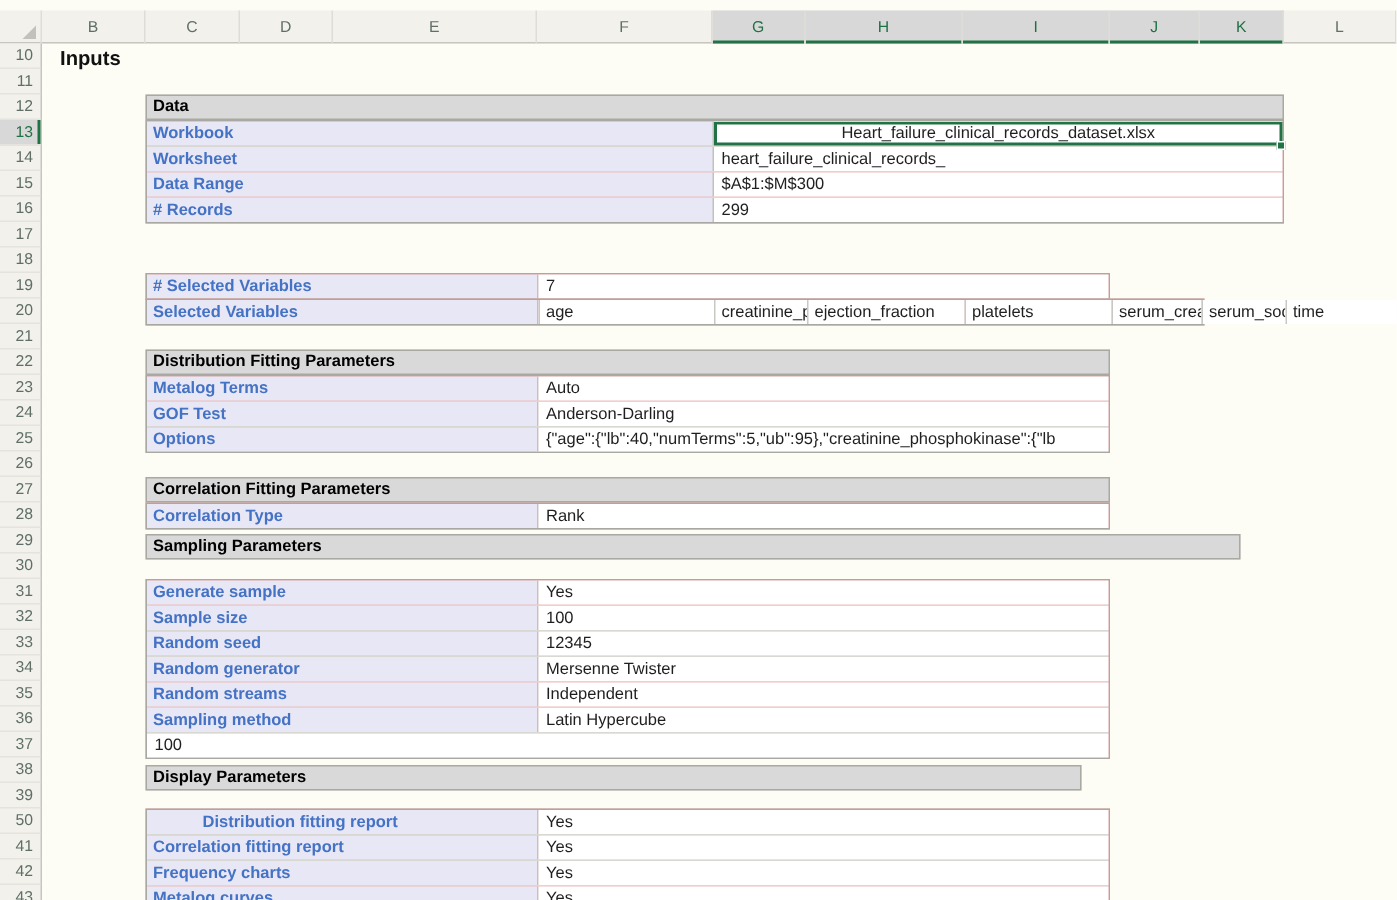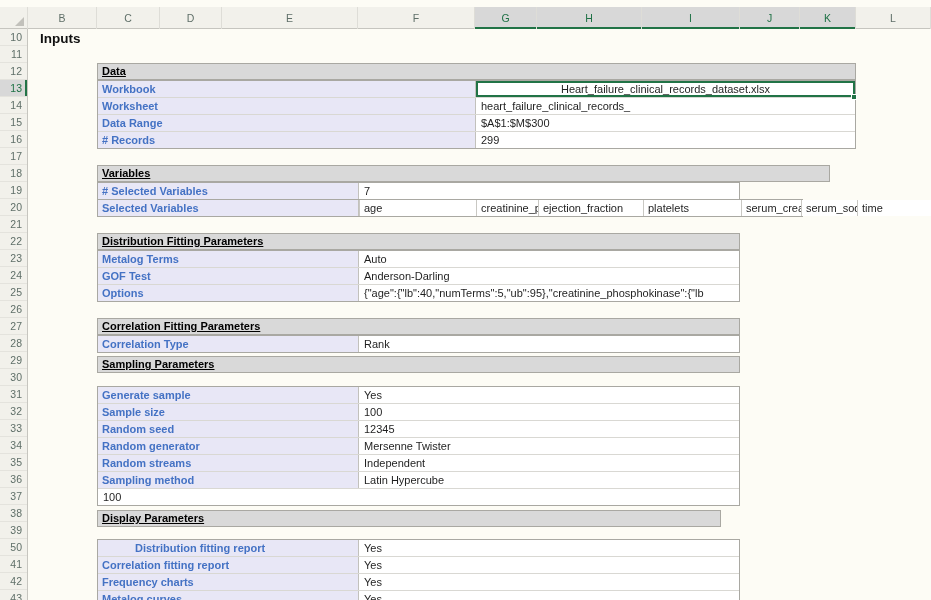"Data" .bar { text-decoration: underline -> none }
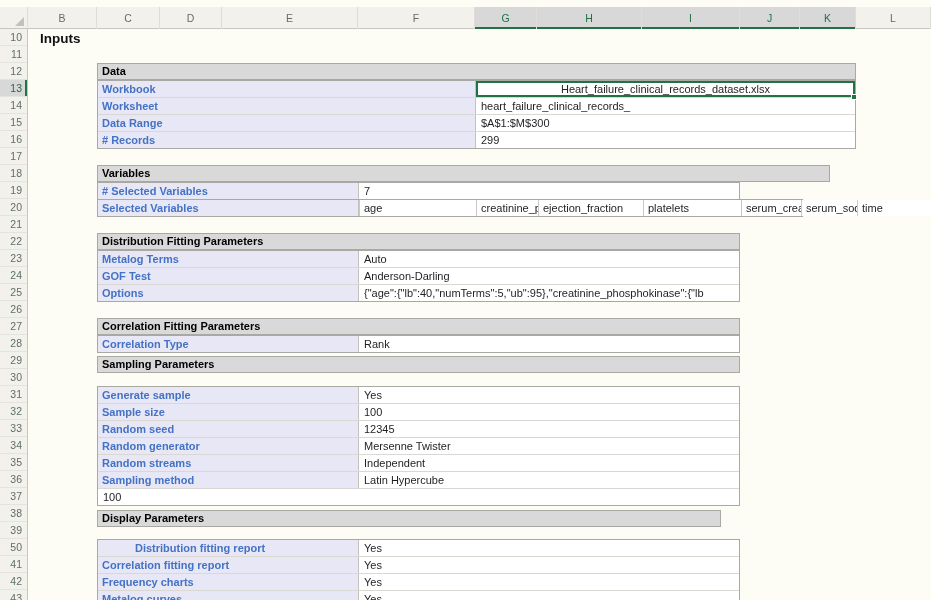"Variables" div.bar { html: <div>Variables</div> -> none }
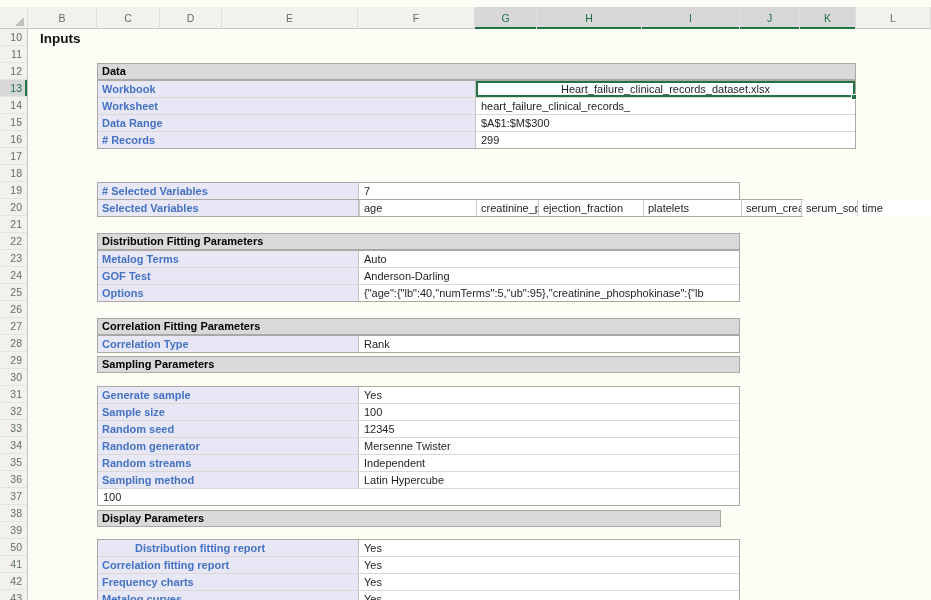"Sampling Parameters" div.bar { width: 643px -> 730px }
